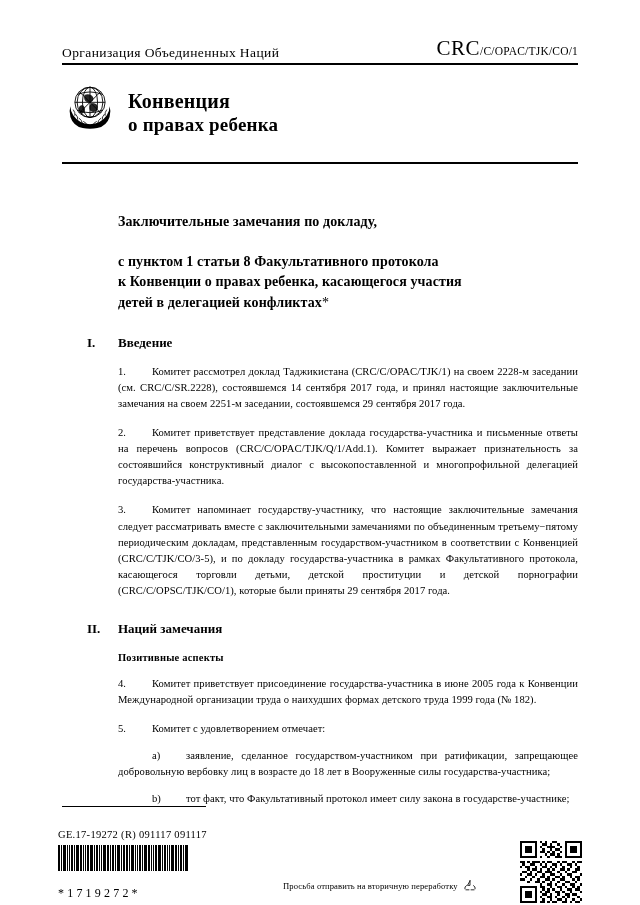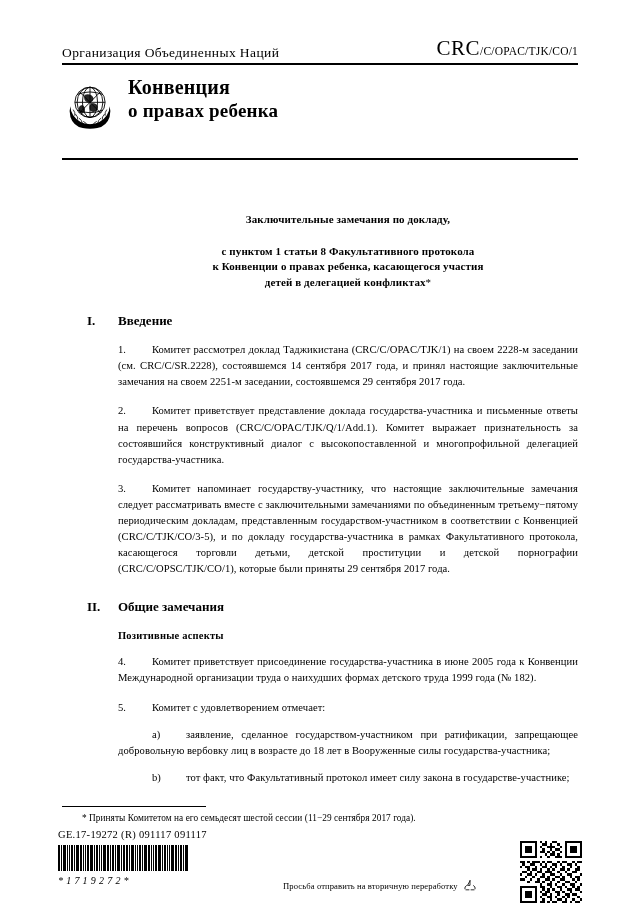"Конвенция" .conv-title { margin-top: 2px -> 16px }
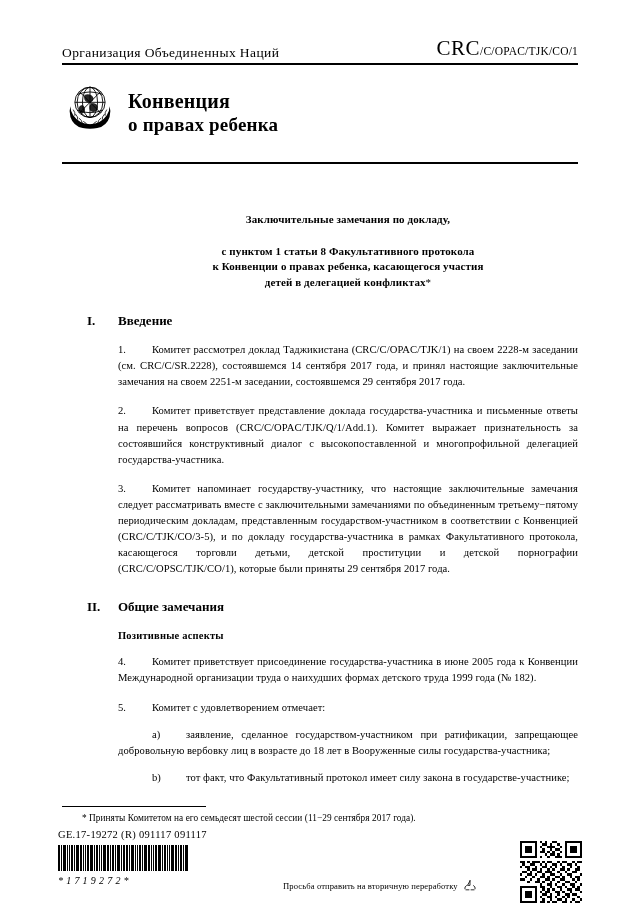"Заключительные замечания по докладу," .doc-title { font-size: 11px -> 14px; text-align: center -> none }
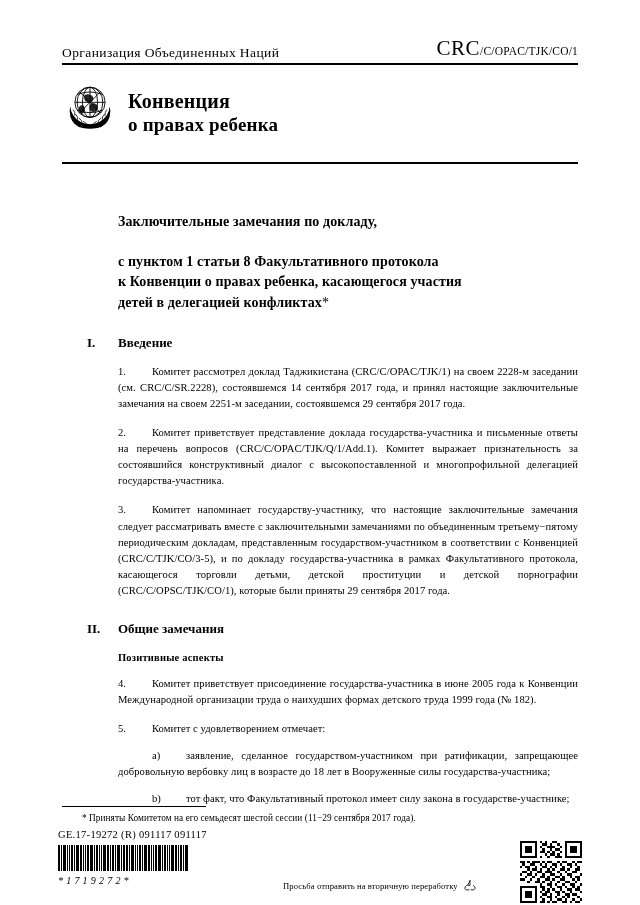"Общие замечания" span { text: Общие -> Наций }
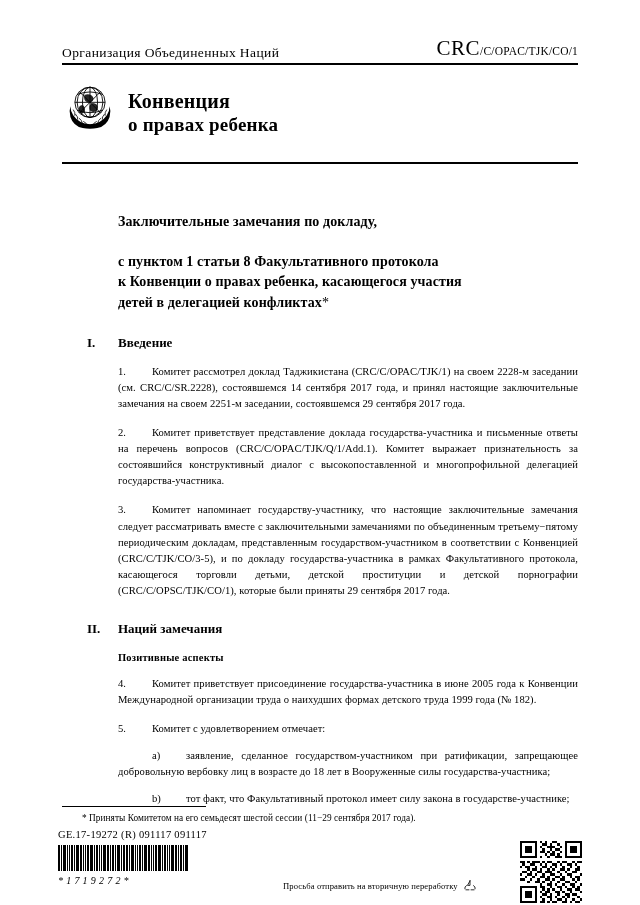"* Приняты Комитетом на его" div.footnote { html: <div> <span>*</span> <span>Приняты Комитетом на его семьдесят шестой сессии (11−29 сентября 2017 года).</span> </div> -> none }
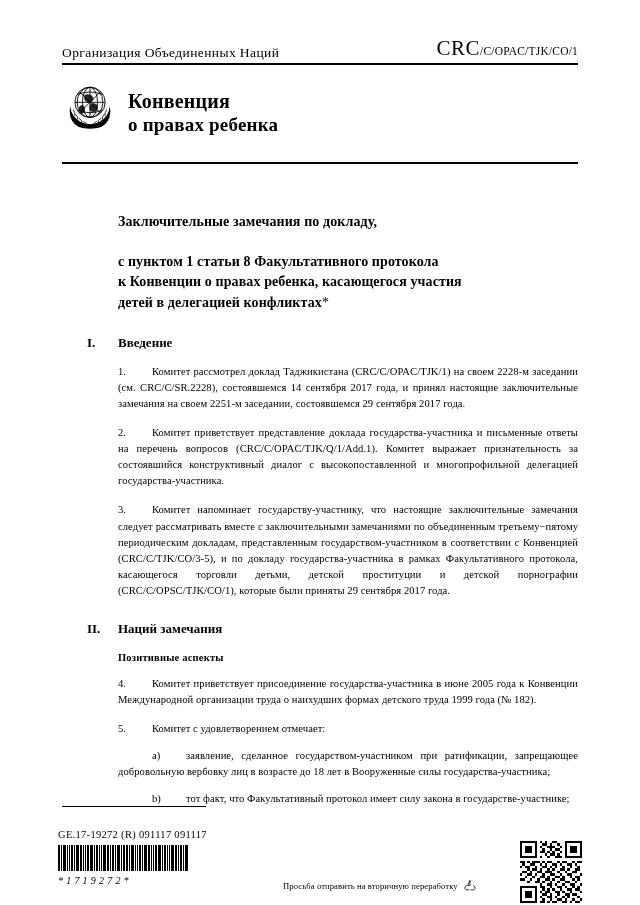"*1719272*" .barcode-text { font-size: 10px -> 12px; font-style: italic -> none; margin-top: 4px -> 15px }
